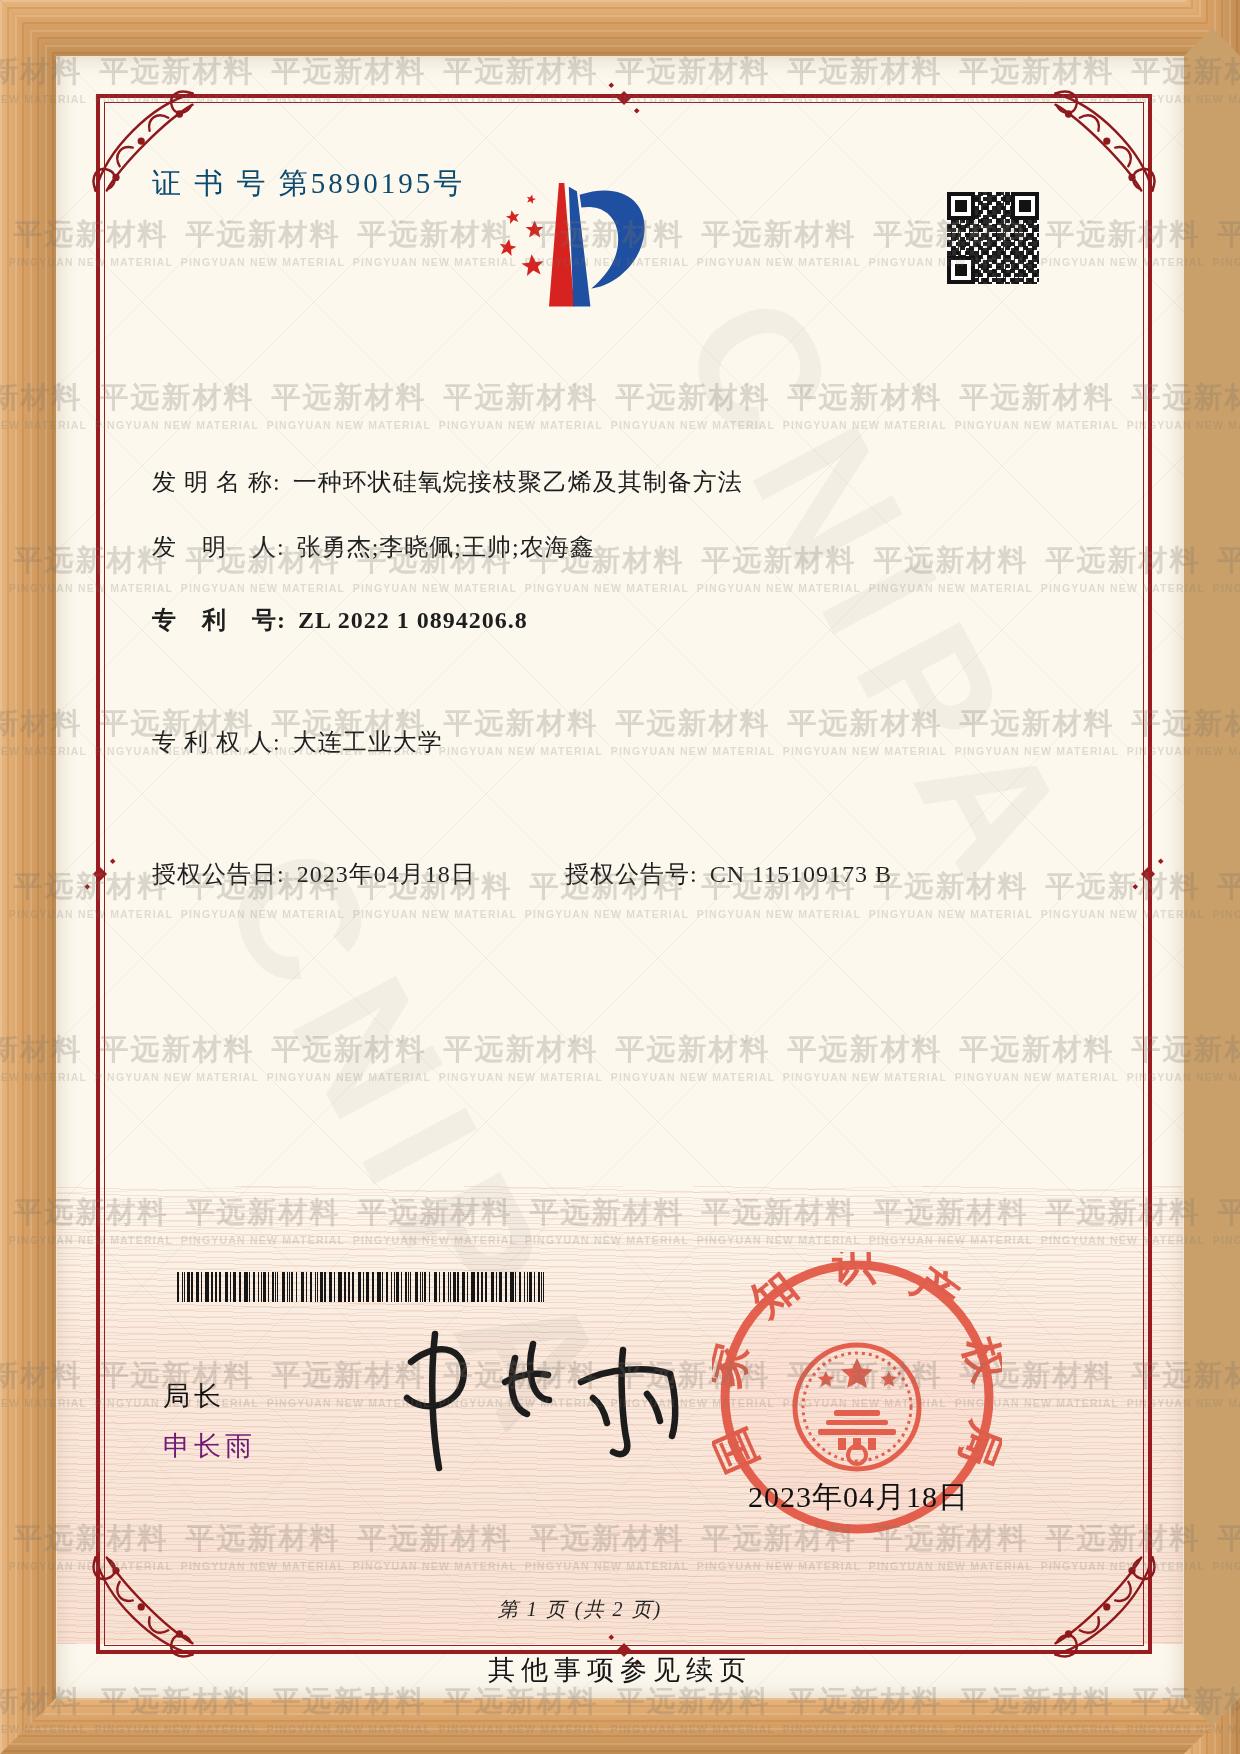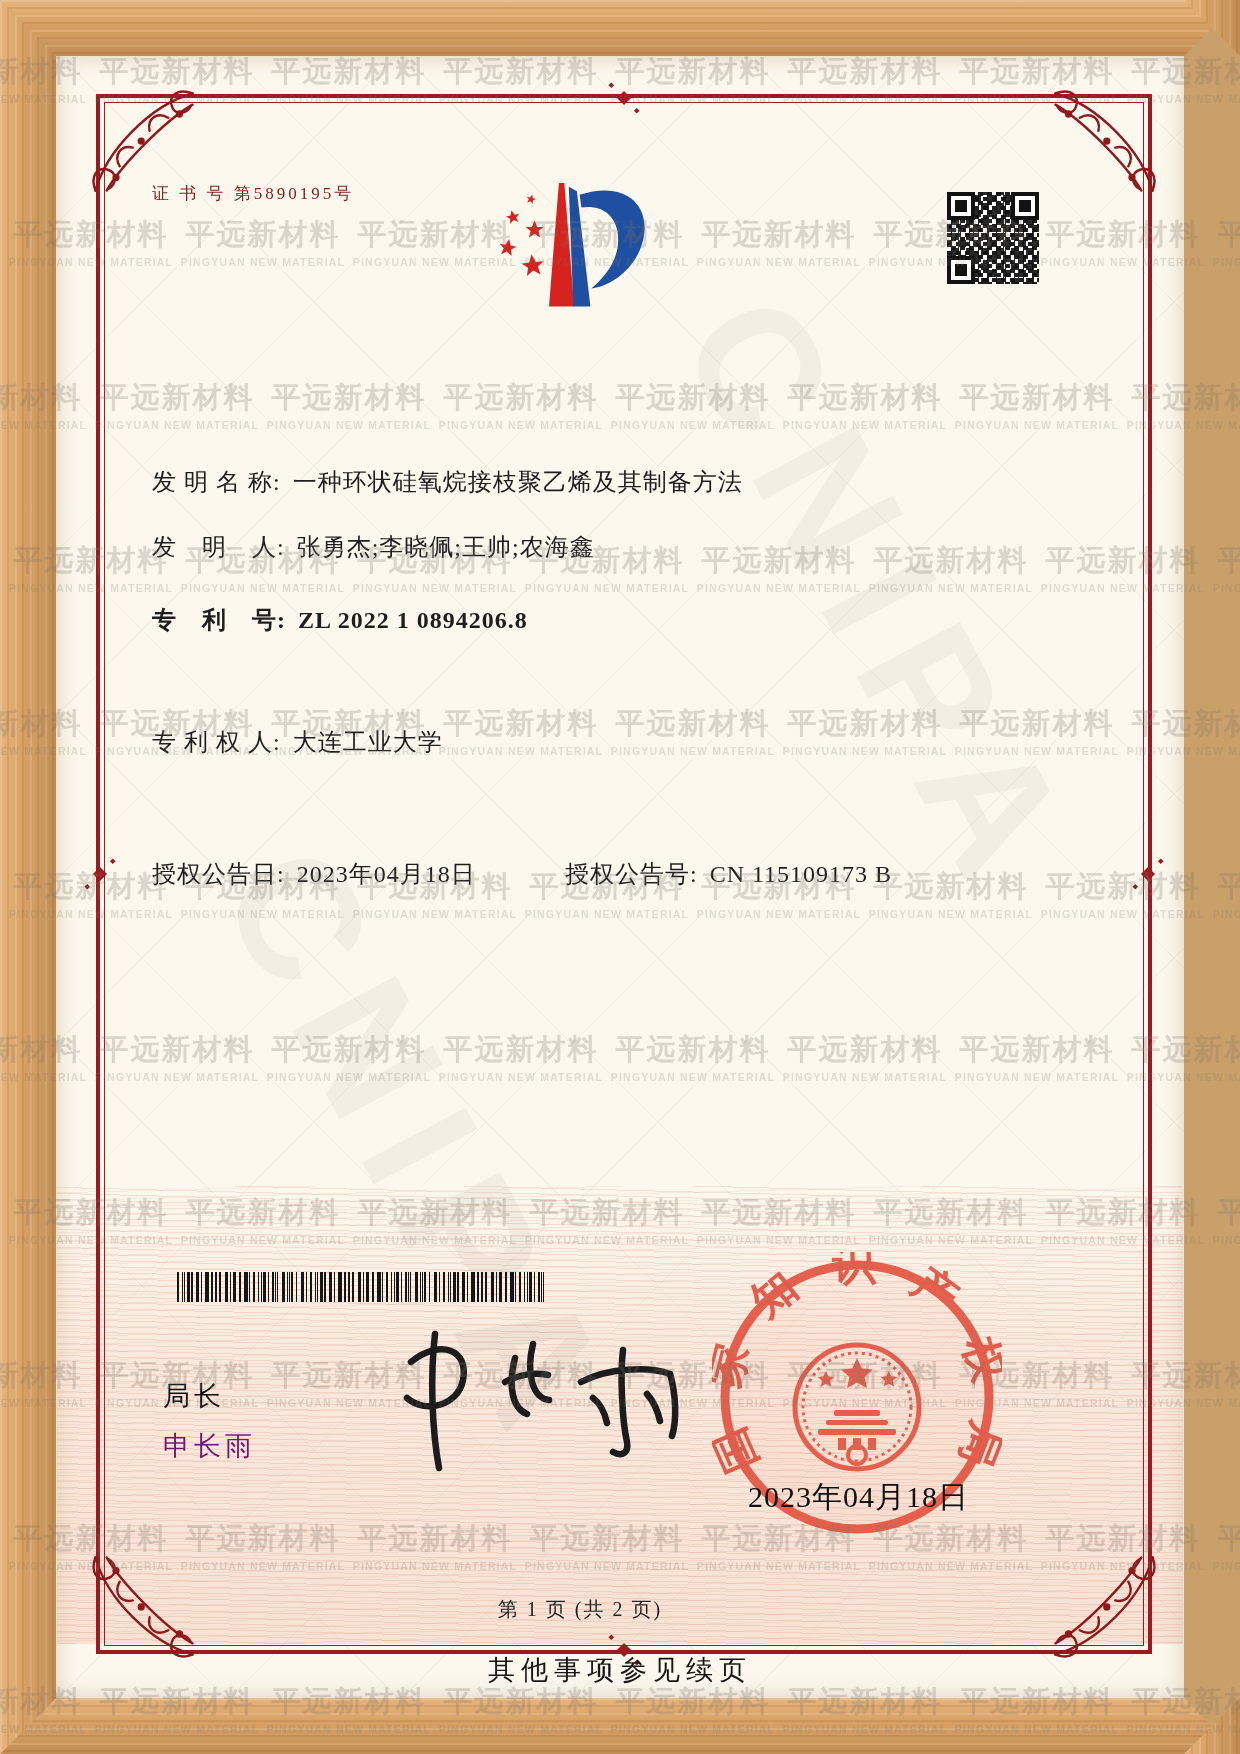"证 书 号 第5890195号" #cert-no { color: #7f1d1d -> #0c4a6e; font-size: 17px -> 29px; top: 182px -> 164px }
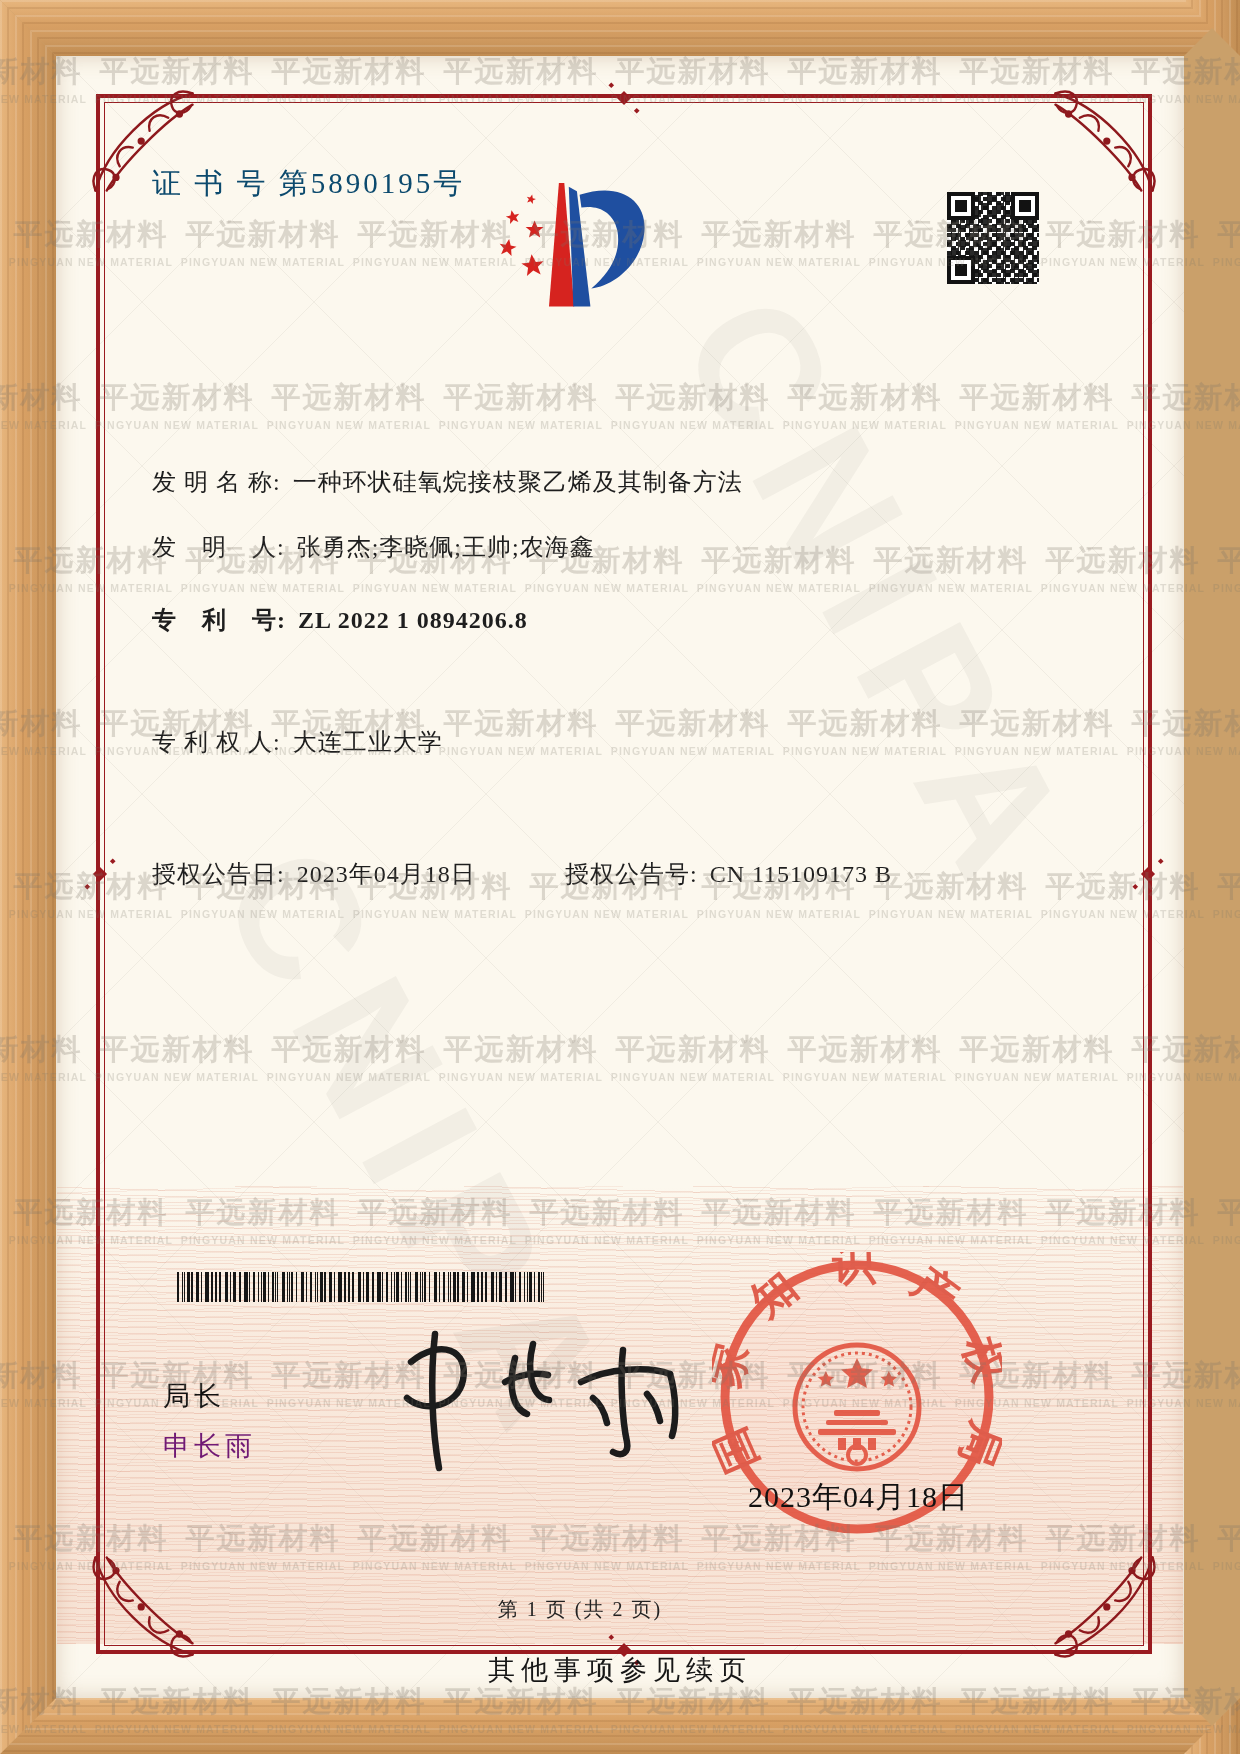"第 1 页 (共 2" #page-num { font-style: none -> italic }
